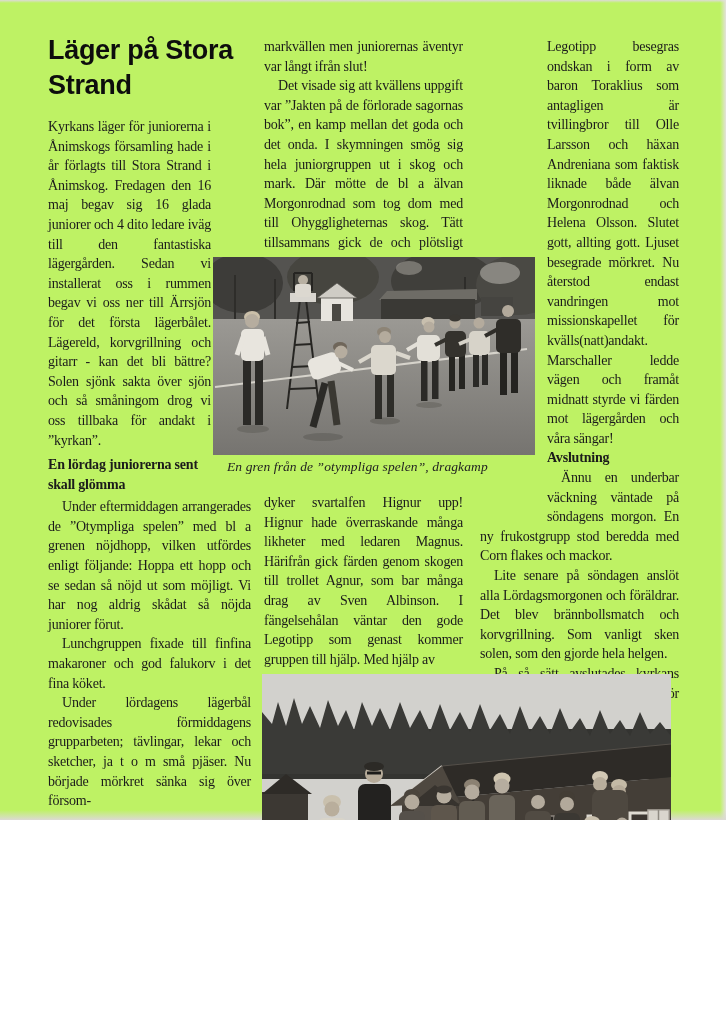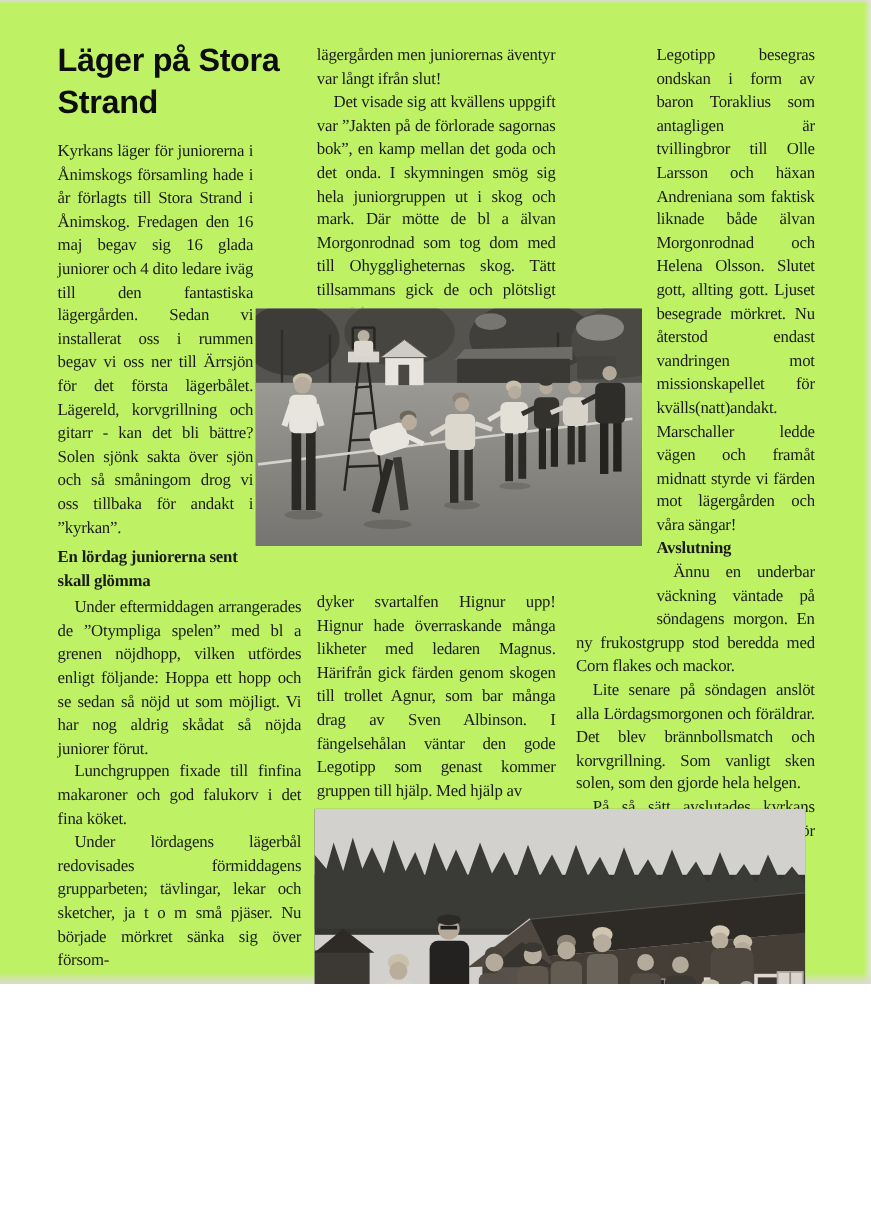"lägergården men juniorernas äventyr var" p { text: lägergården -> markvällen }
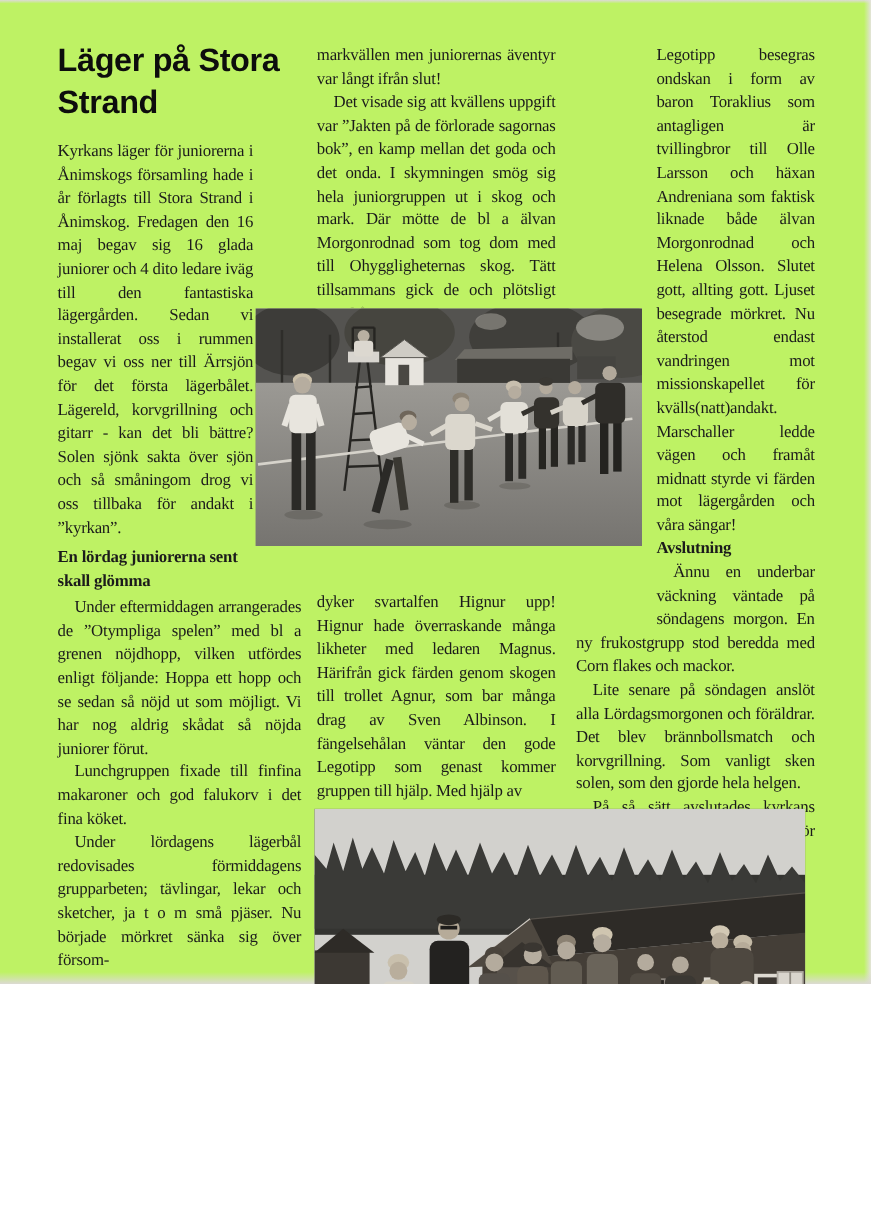"En gren från de ”otympliga" div.caption { html: none -> <div>En gren från de ”otympliga spelen”, dragkamp</div> }
